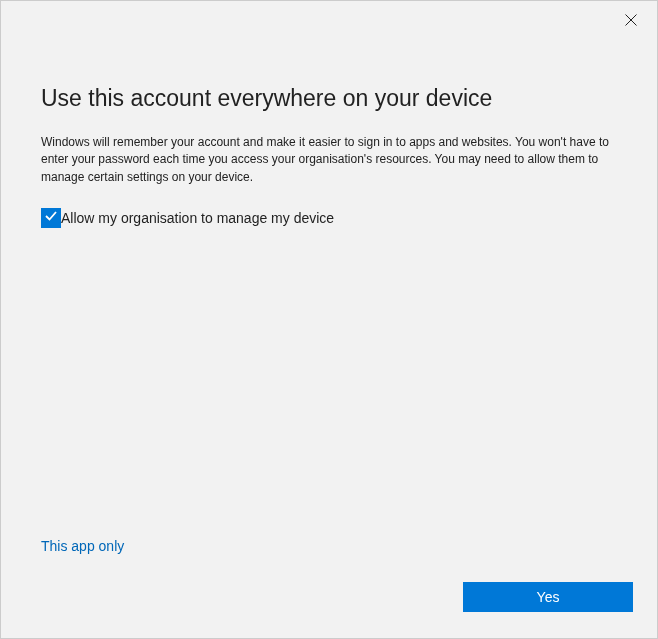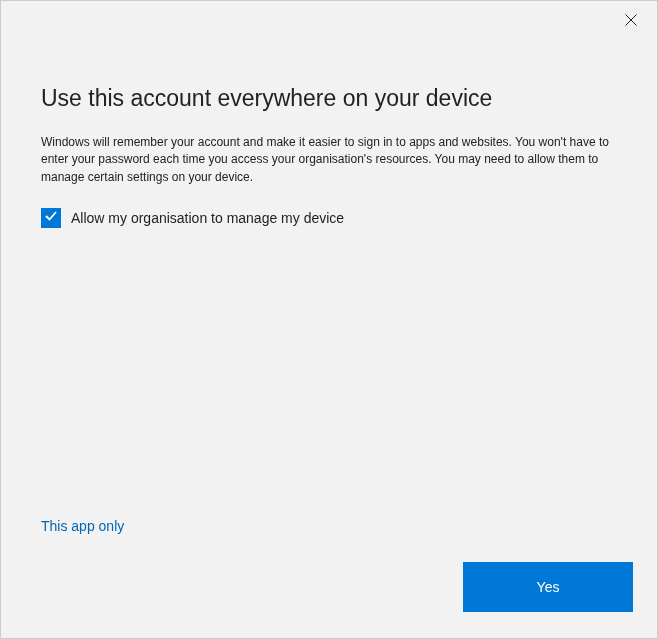"Allow my organisation to manage" .checkbox-row { gap: 10px -> none }
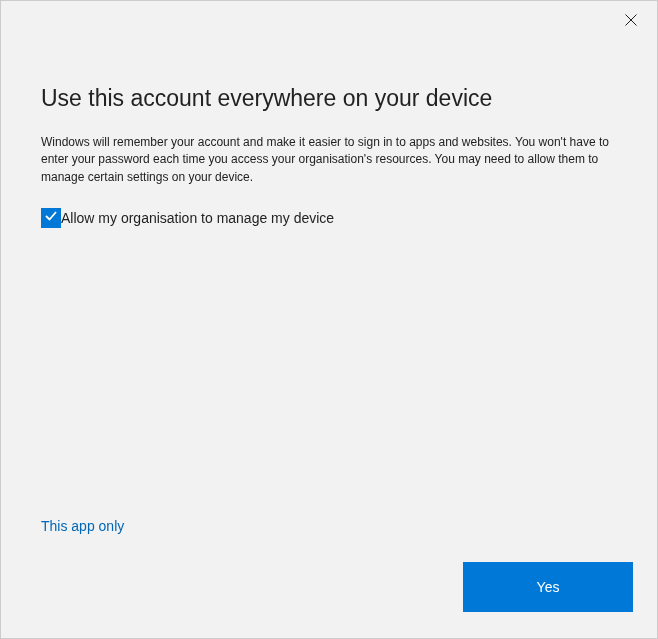"Yes" .primary-btn { height: 50px -> 30px }
